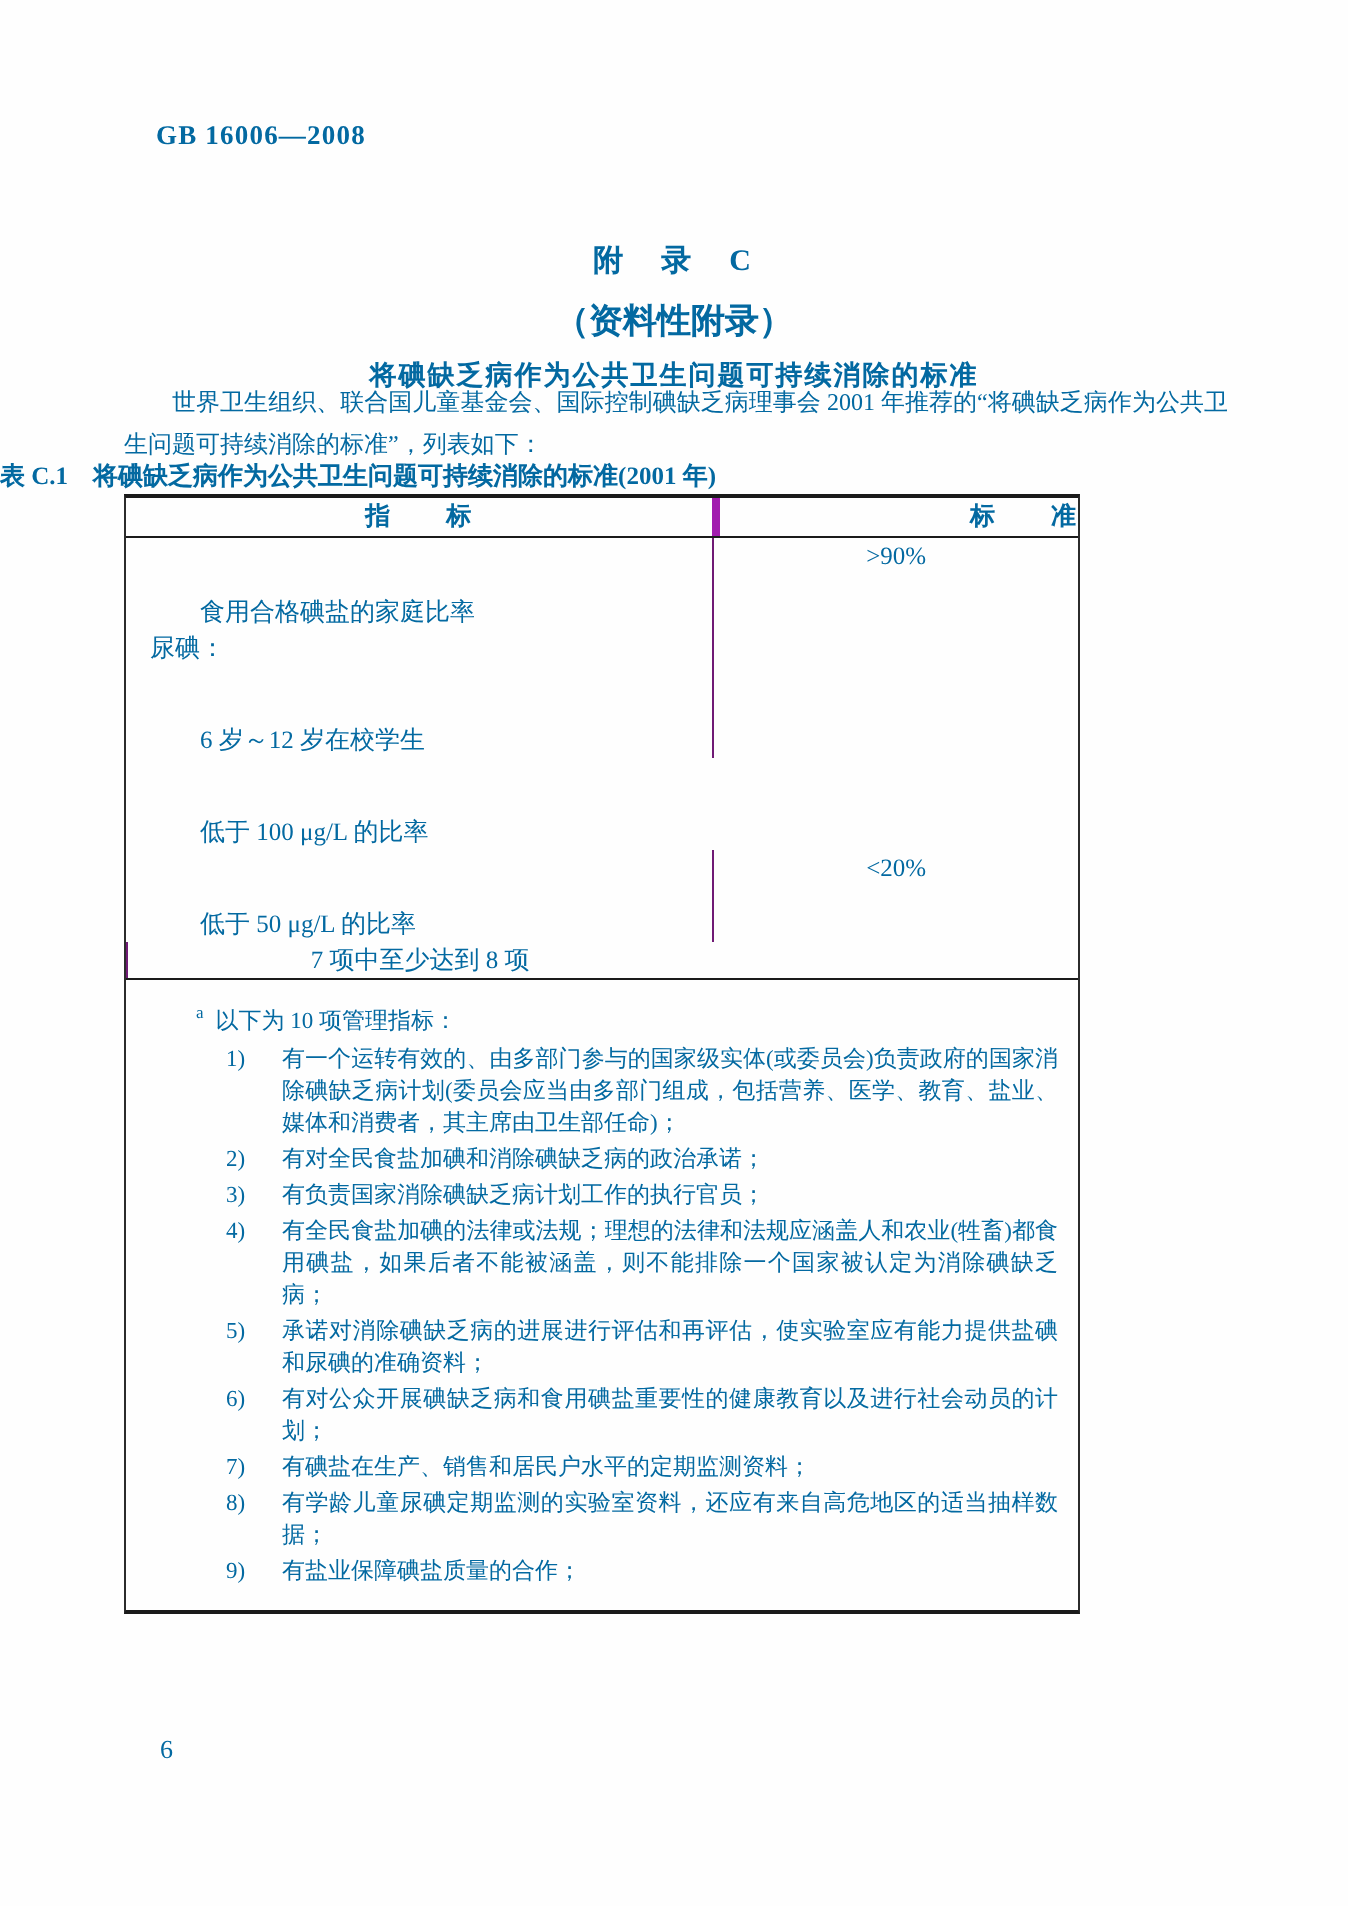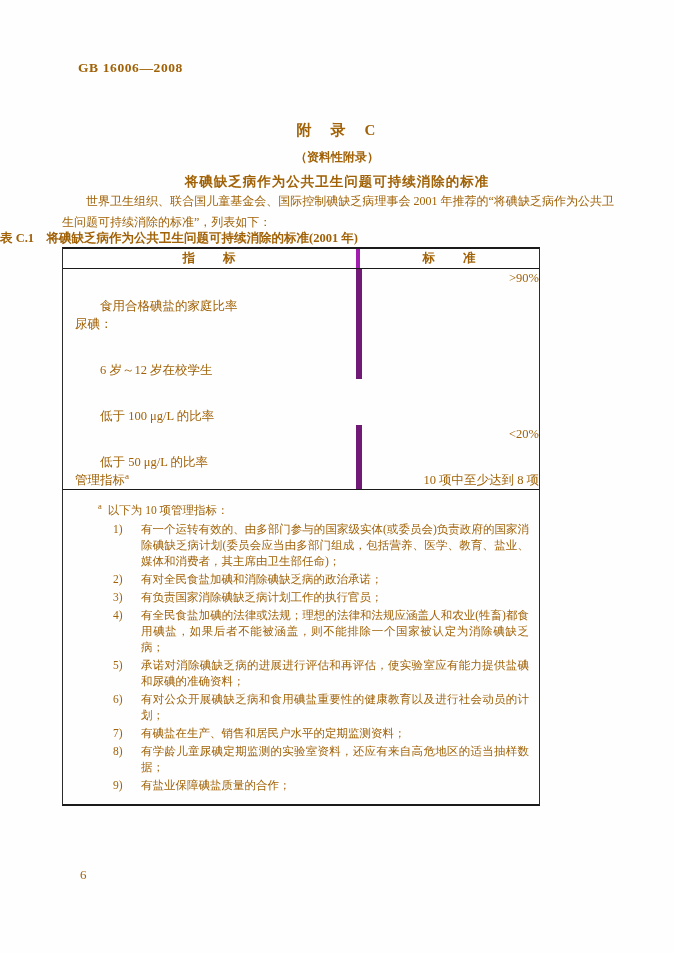"GB 16006—2008" .page { color: #a16207 -> #0369a1 }
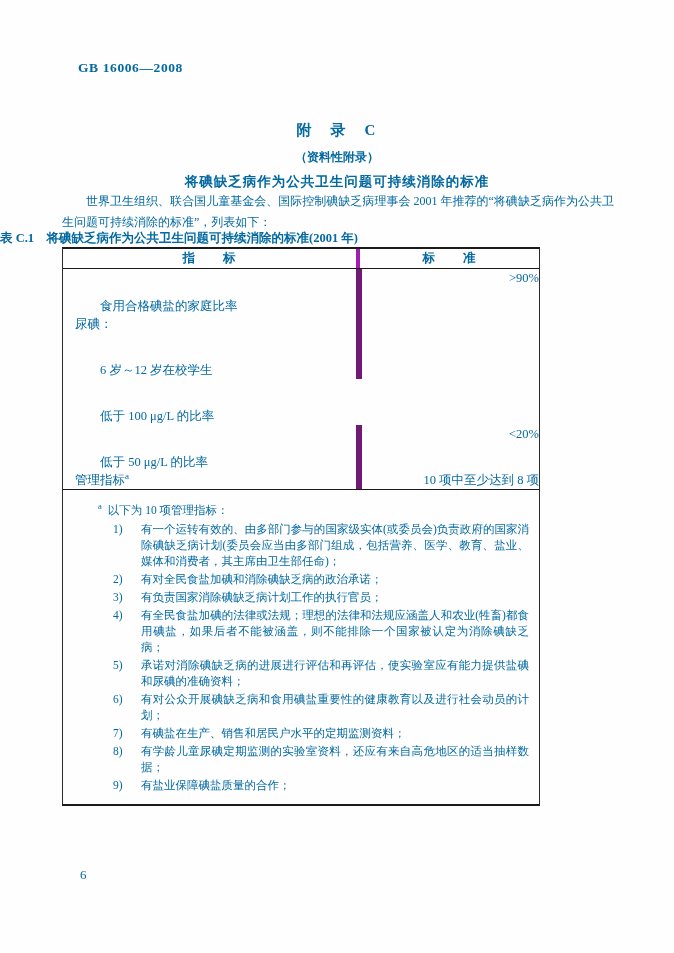"（资料性附录）" .appendix-subtitle { font-size: 12px -> 17px }
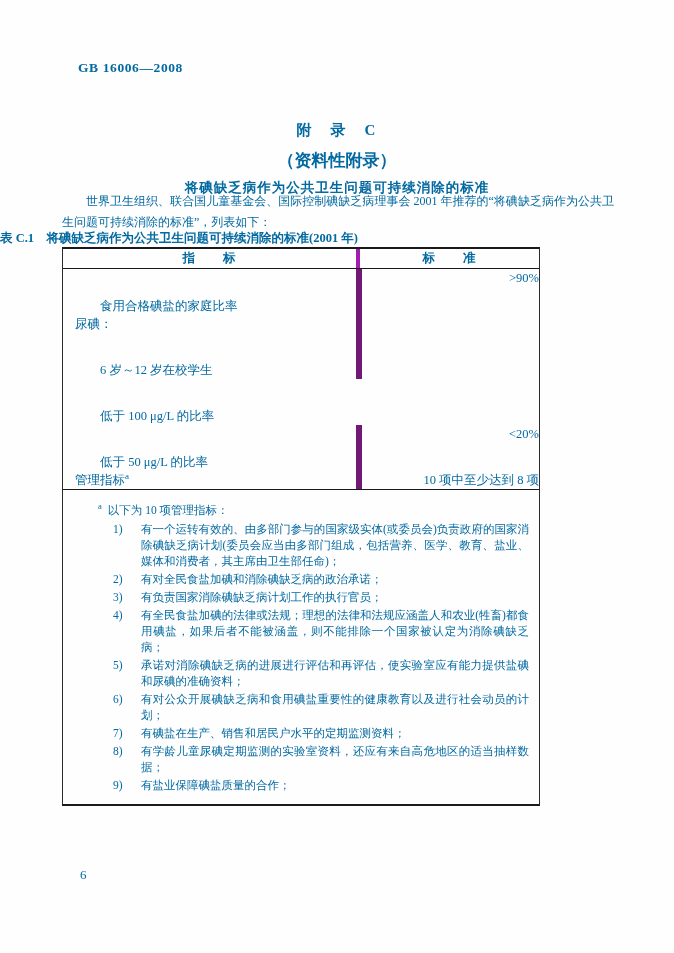"标 准" .t-head > .t-head-std { text-align: none -> right }
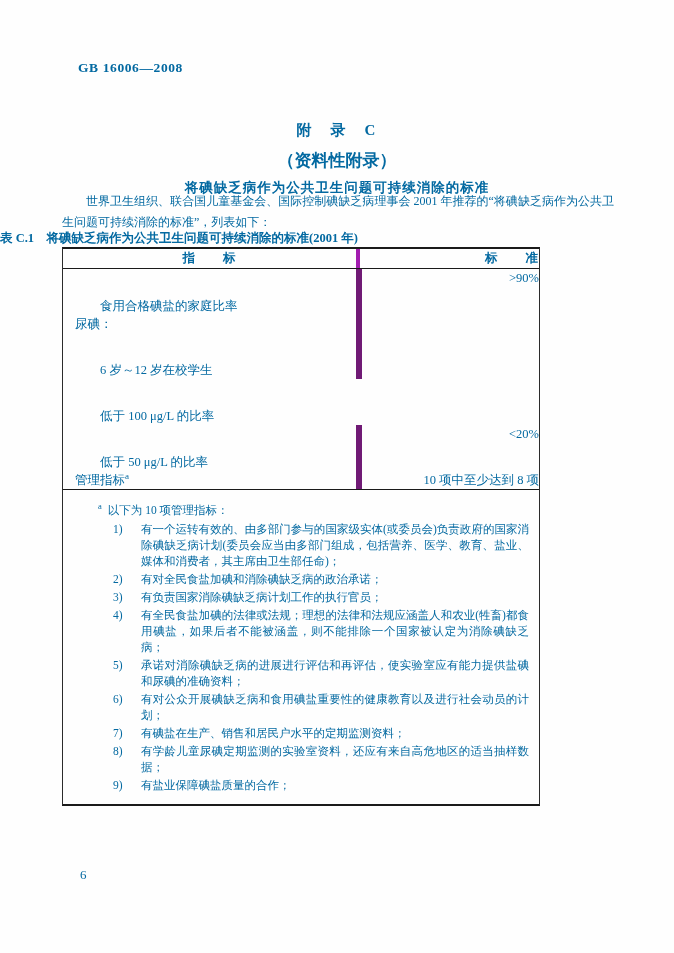">90%" .t-cell-std { border-left: 6px solid #701a75 -> 1px solid #701a75; text-align: right -> center }
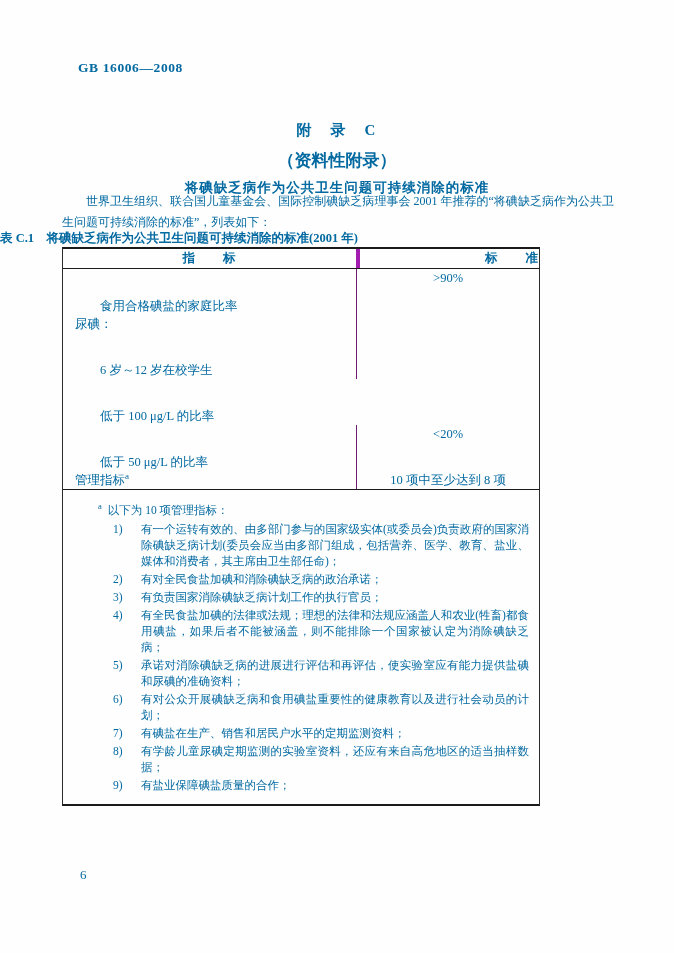"管理指标a" div.t-cell-ind { html: <div><span>管理指标</span><sup>a</sup></div> -> none }
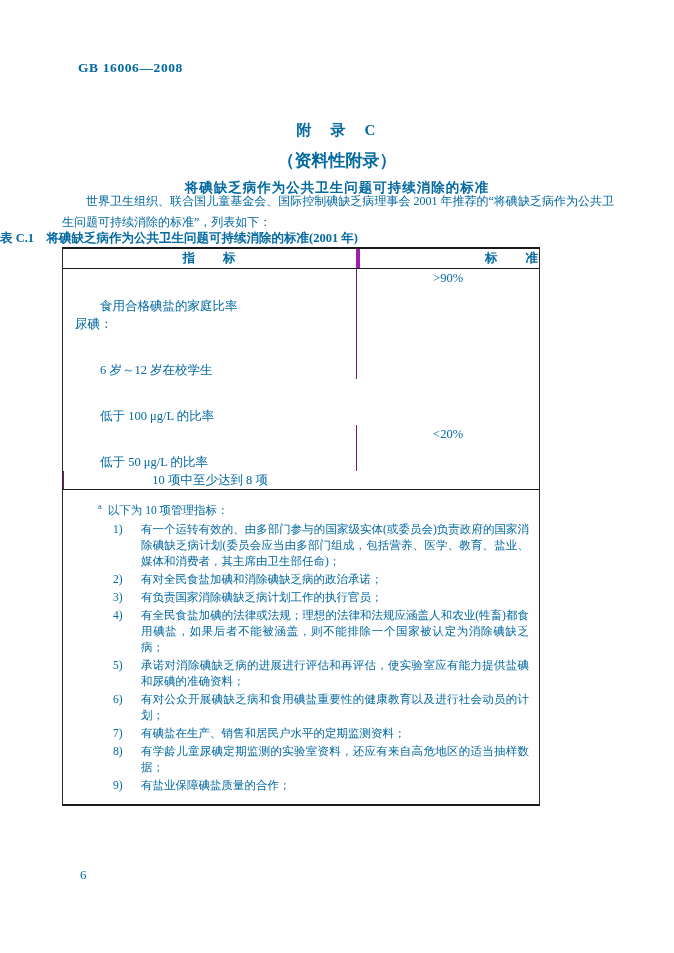"10 项中至少达到 8 项" div.t-cell-std { text: 10 -> 7 }
